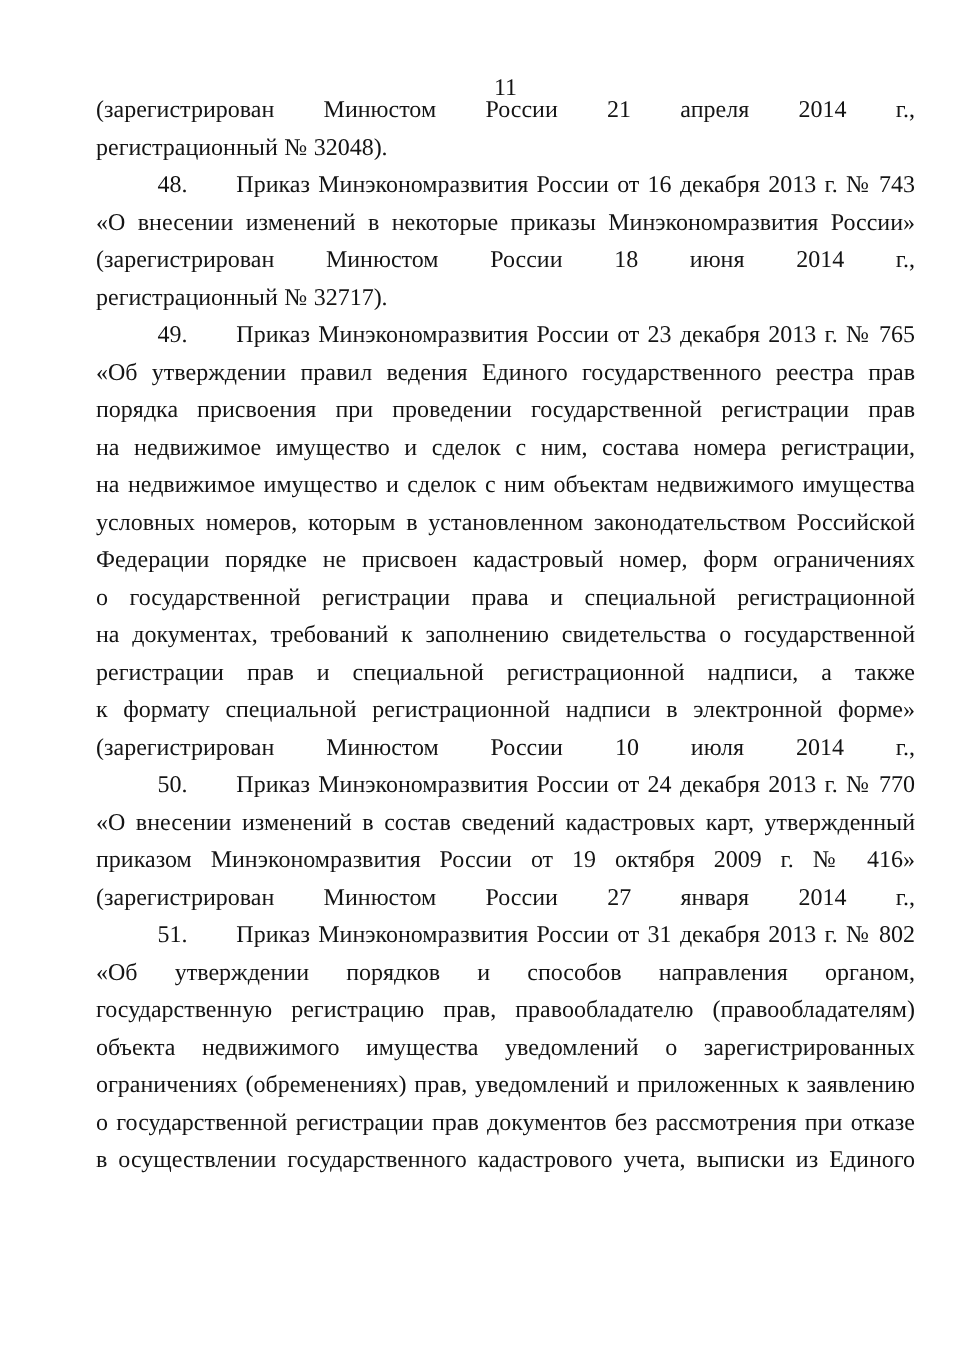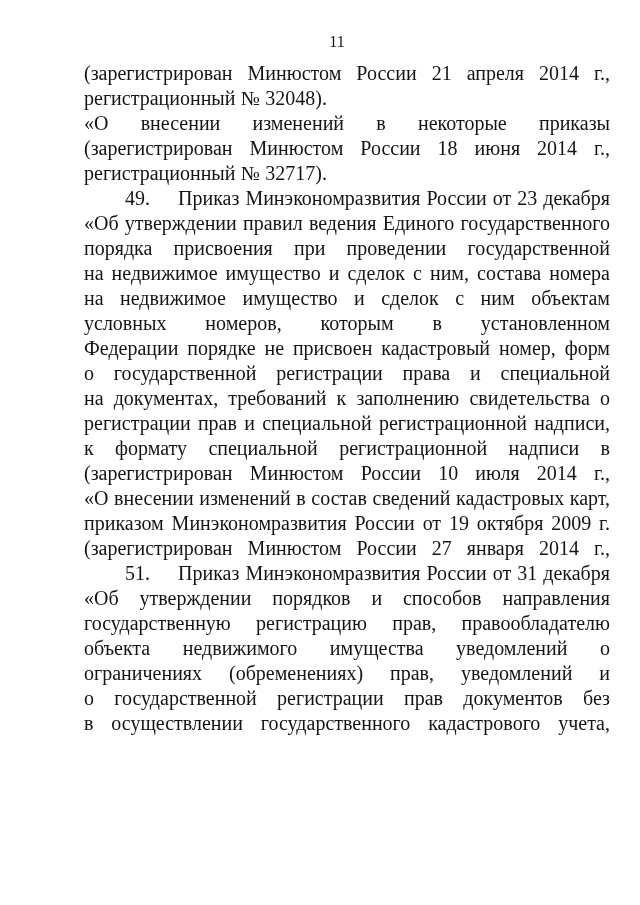"11" .page-number { top: 29px -> 46px }
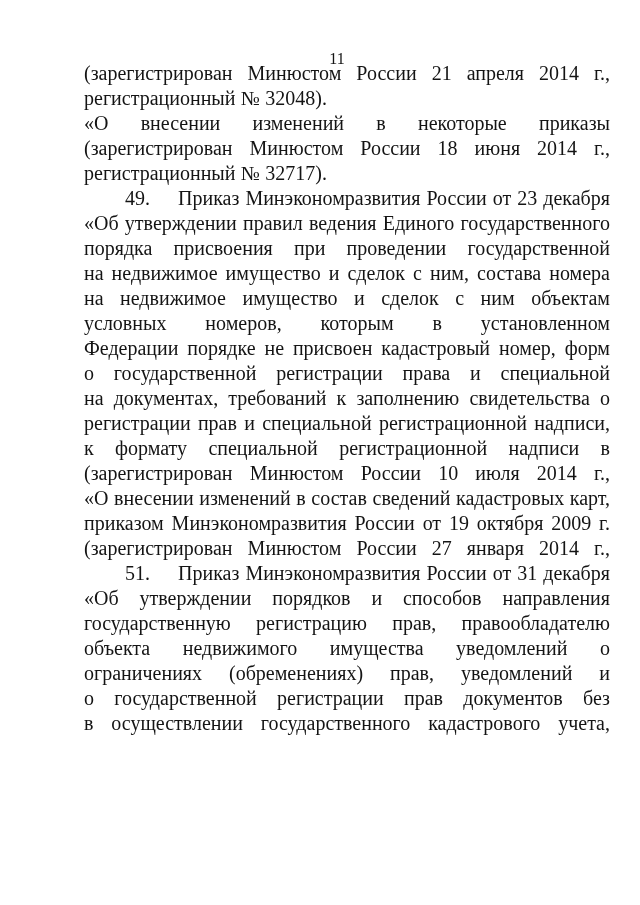"(зарегистрирован Минюстом России 21" .line { font-size: 20px -> 16px; margin-left: 20px -> none }
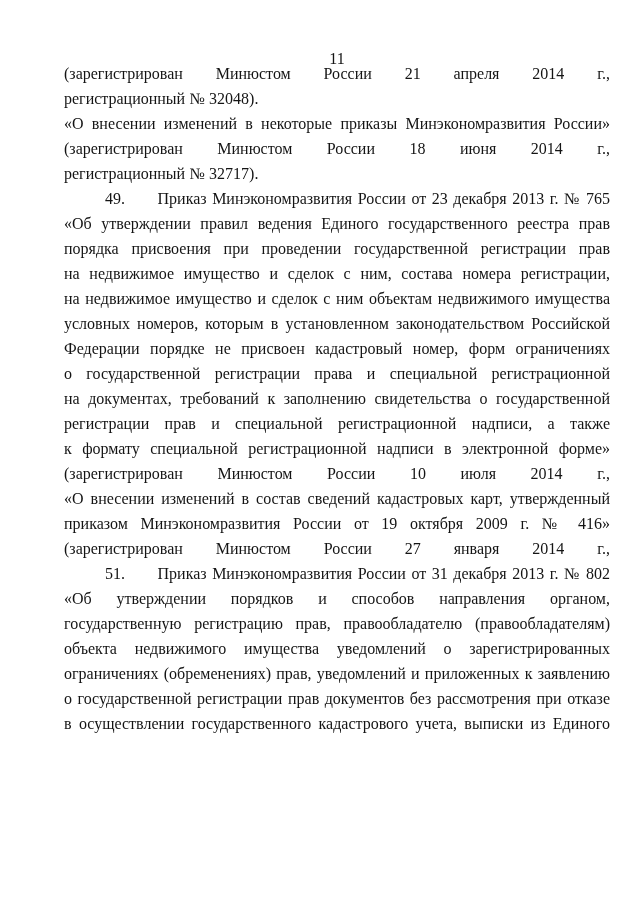"48. Приказ Минэкономразвития России от" div.line { html: none -> <div><span>48.</span> Приказ Минэкономразвития России от 16 декабря 2013 г. № 743</div> }
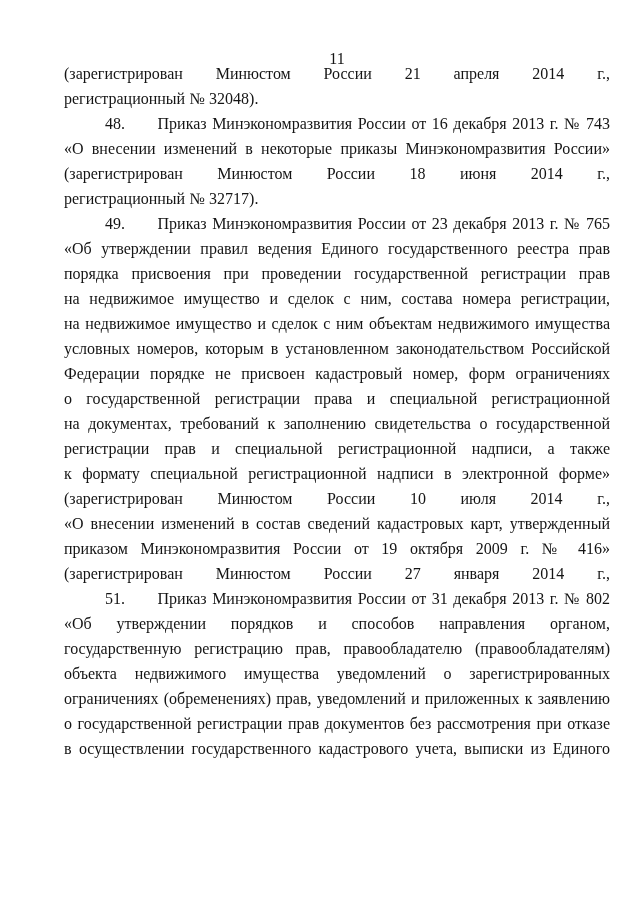"50. Приказ Минэкономразвития России от" div.line { html: none -> <div><span>50.</span> Приказ Минэкономразвития России от 24 декабря 2013 г. № 770</div> }
